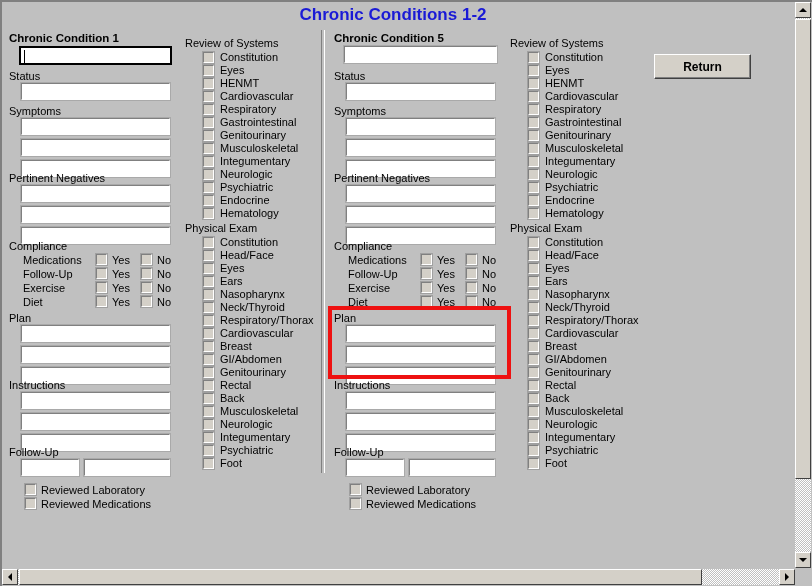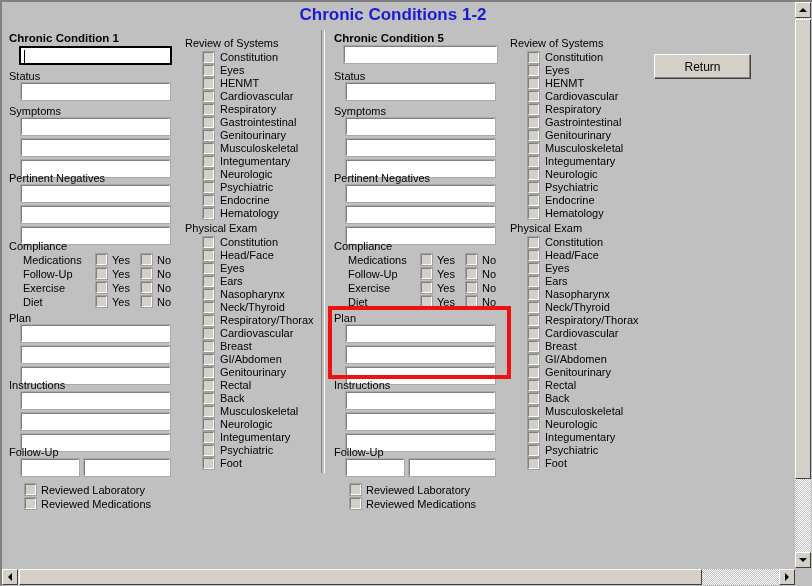"Return" .btn { font-weight: normal -> bold }
